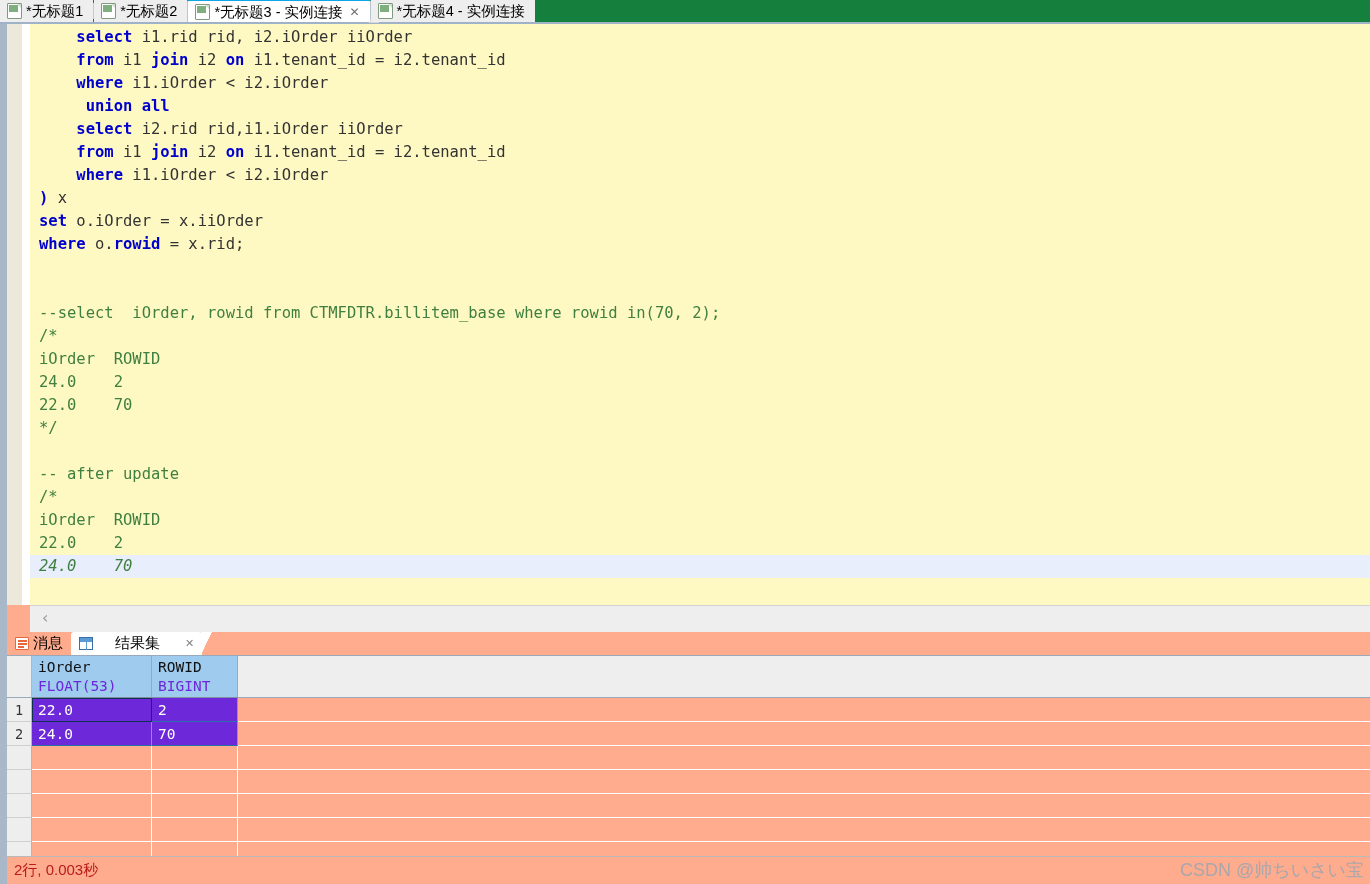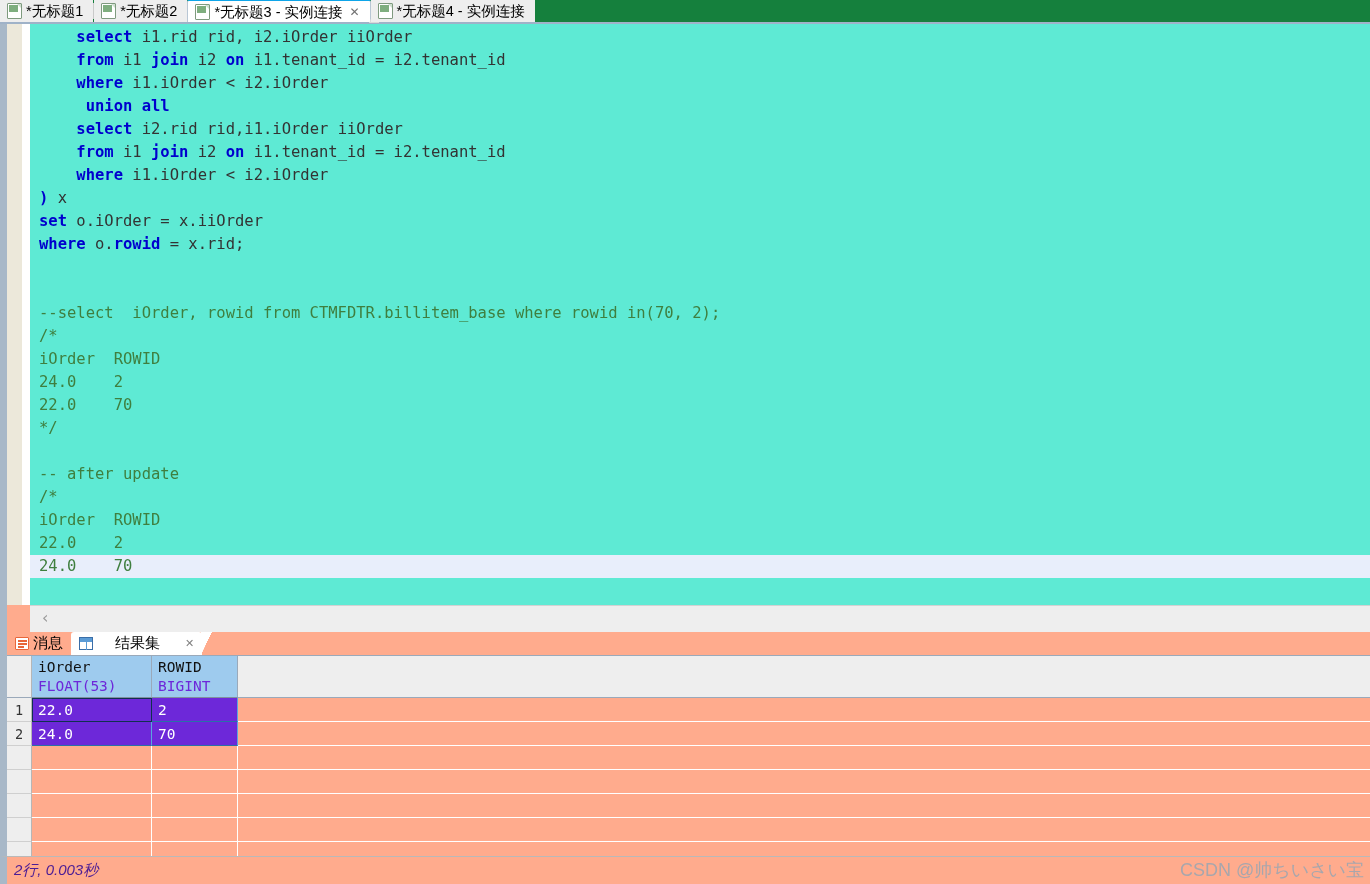"select i1.rid rid, i2.iOrder iiOrder" .code { background: #5eead4 -> #fef9c3 }
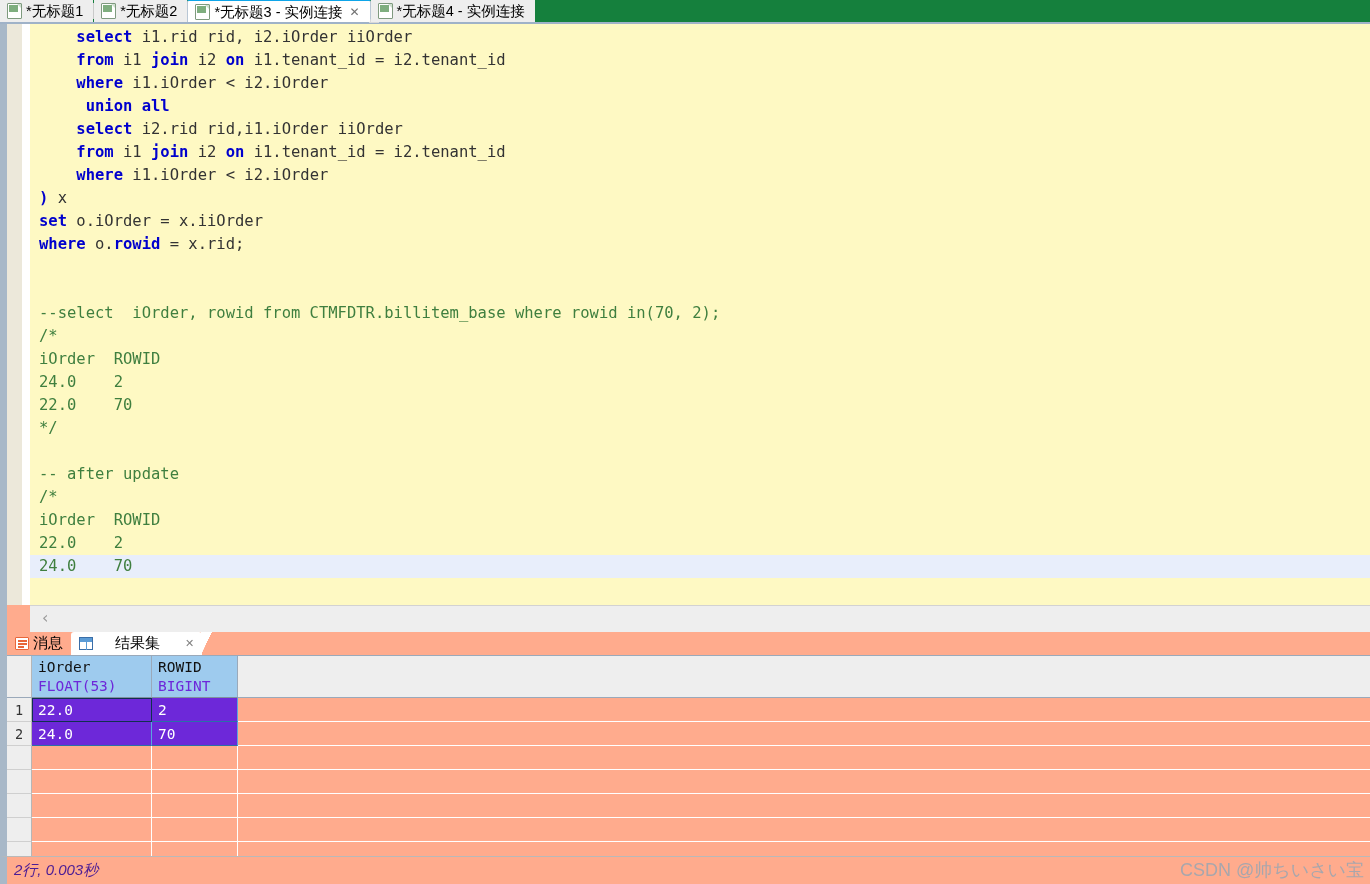"24.0 70" .code .ln.cur { font-style: none -> italic }
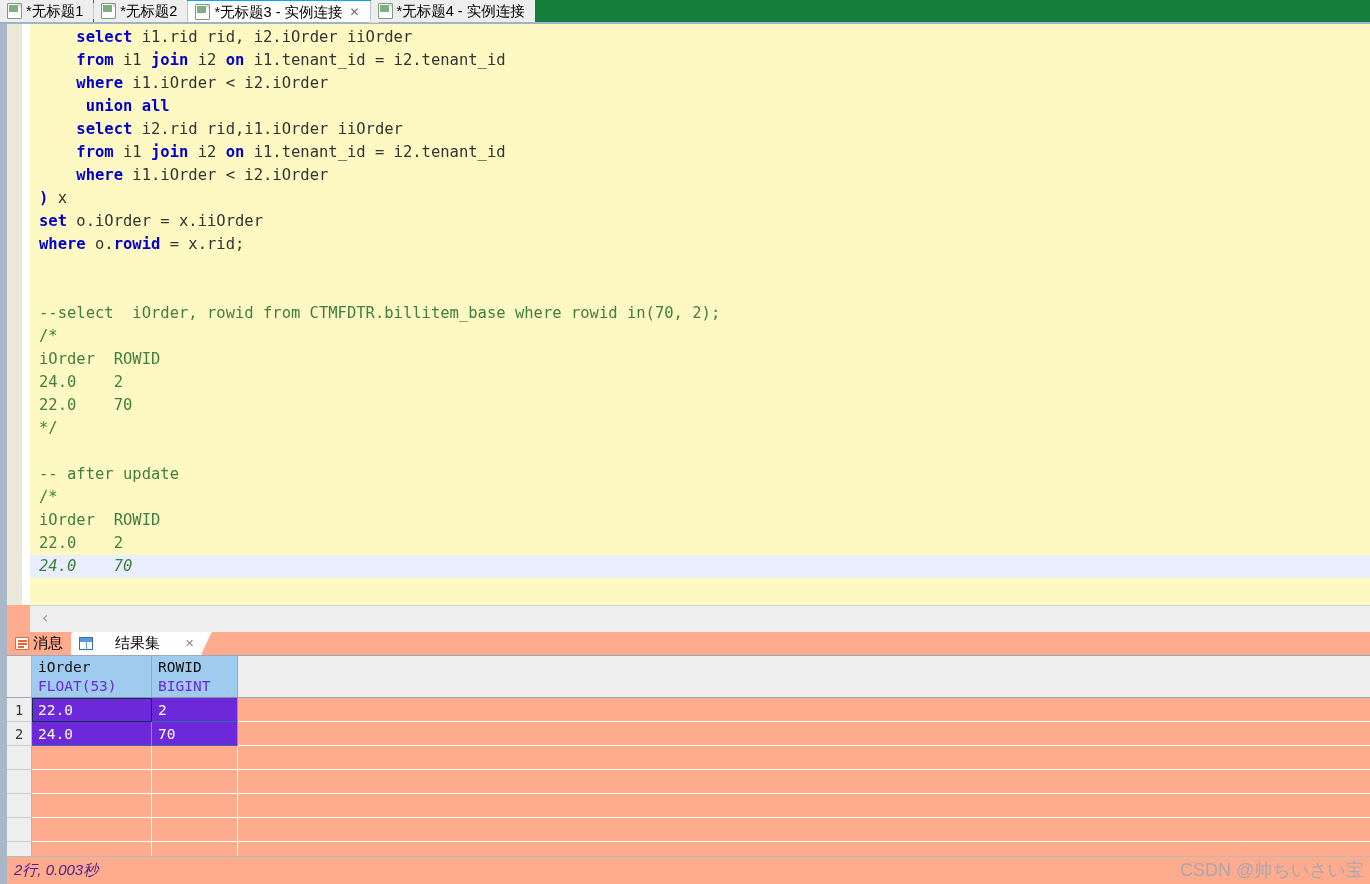"2行, 0.003秒" .status-text { color: #4c1d95 -> #b91c1c; font-style: italic -> none }
